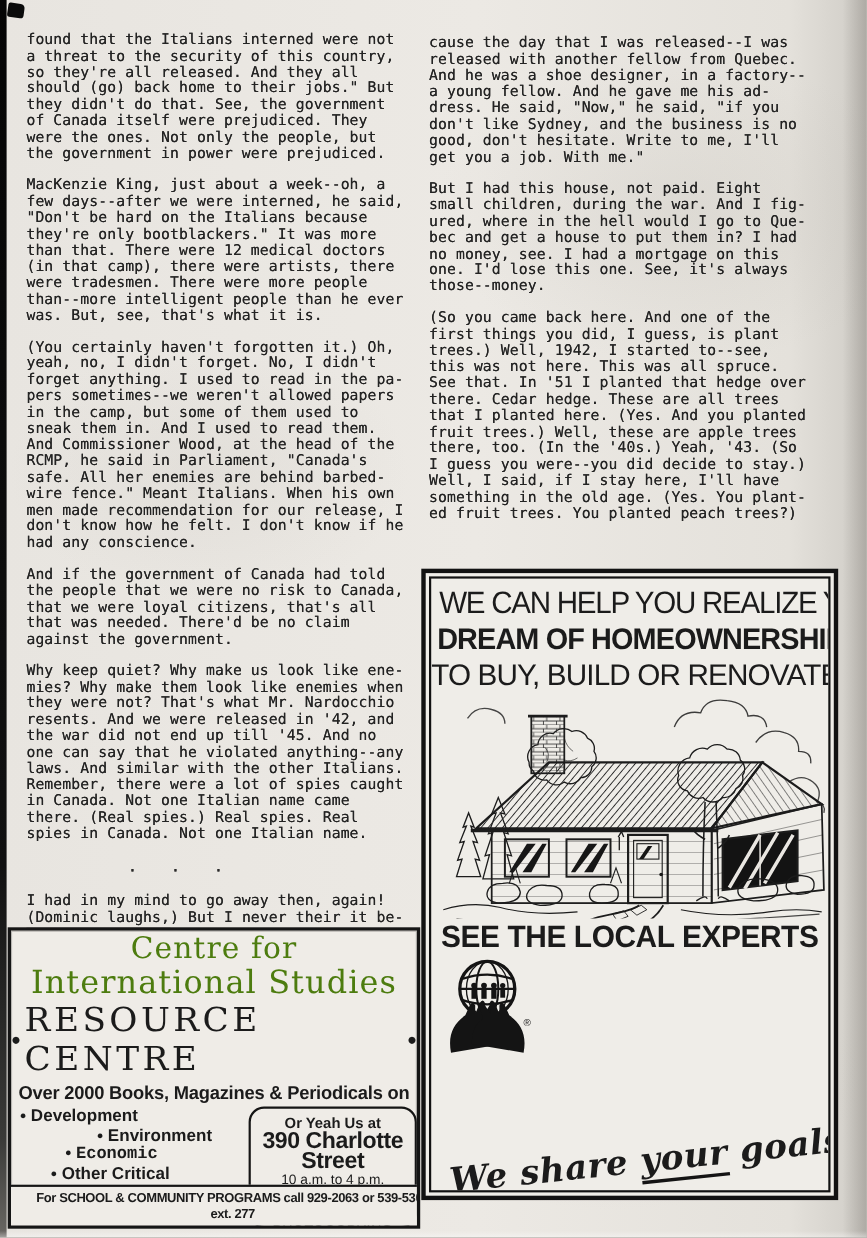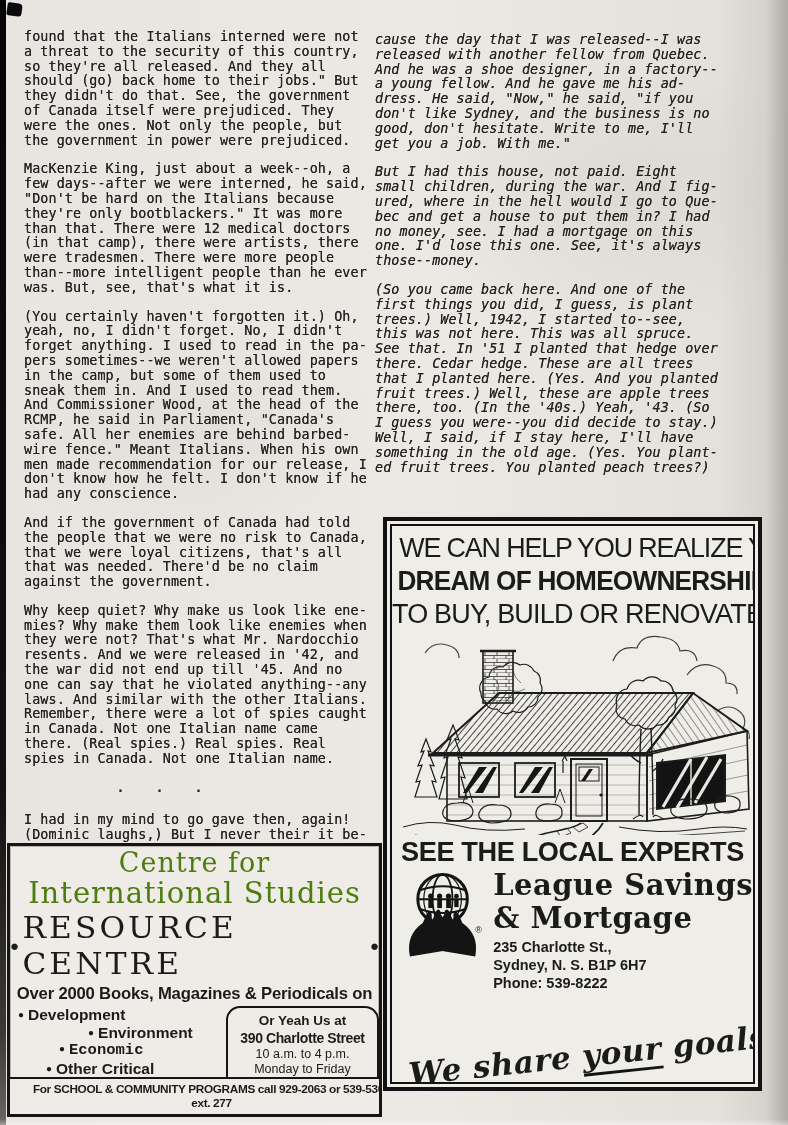"cause the day that I" #right-col { font-style: italic -> none; left: 375px -> 390px }
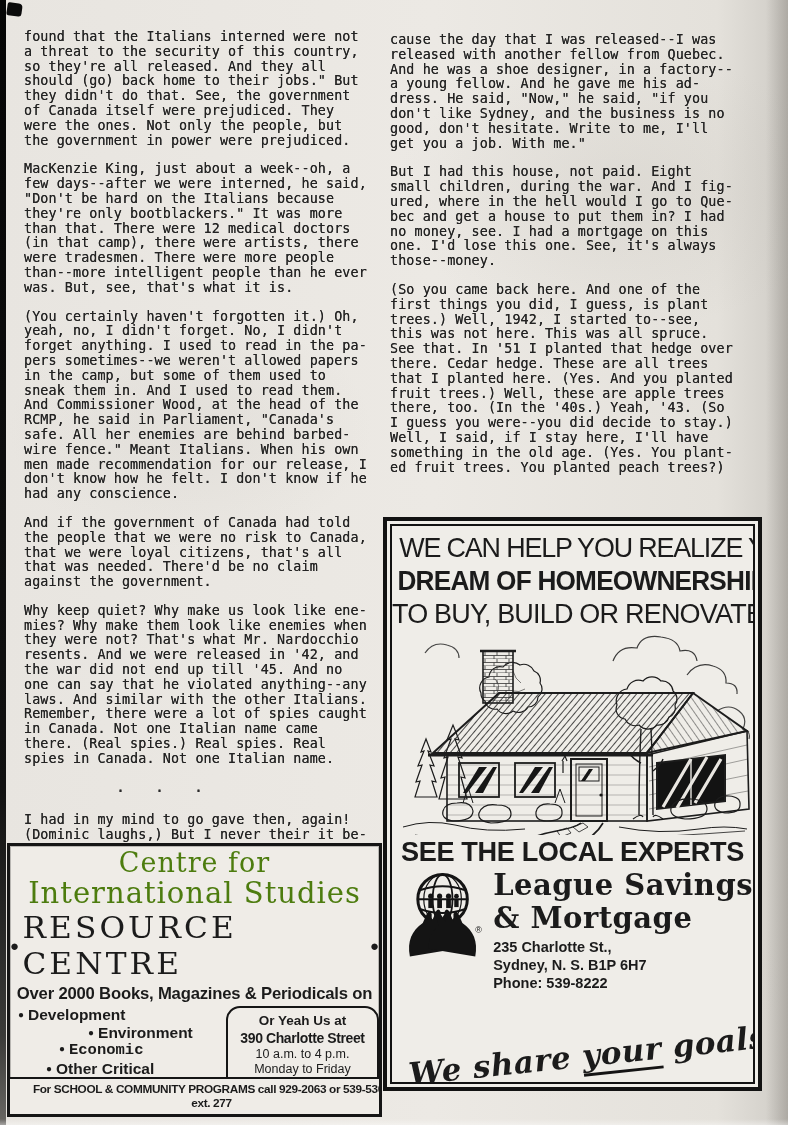"I had in my mind" span { text: gave -> away }
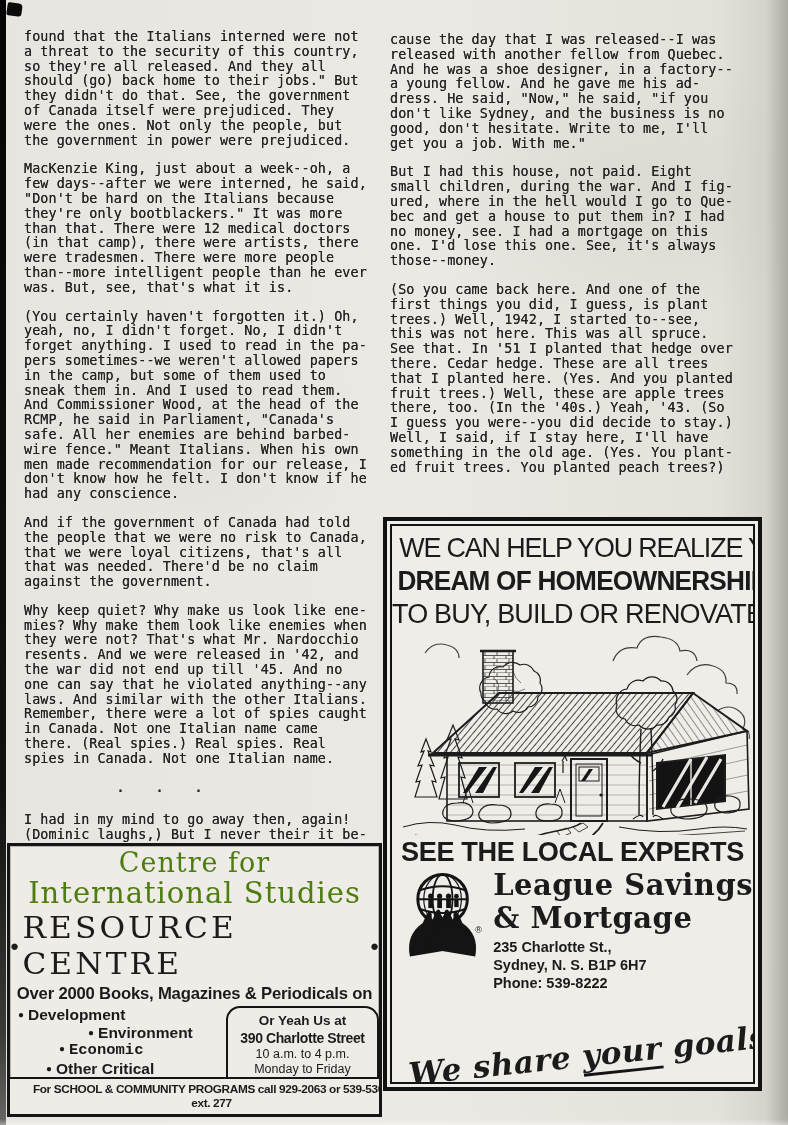"League Savings" div { html: <div> <div>League Savings</div> <div>&amp; Mortgage</div> <div> <div>235 Charlotte St.,</div> <div>Sydney, N. S. B1P 6H7</div> <div>Phone: 539-8222</div> </div> </div> -> none }
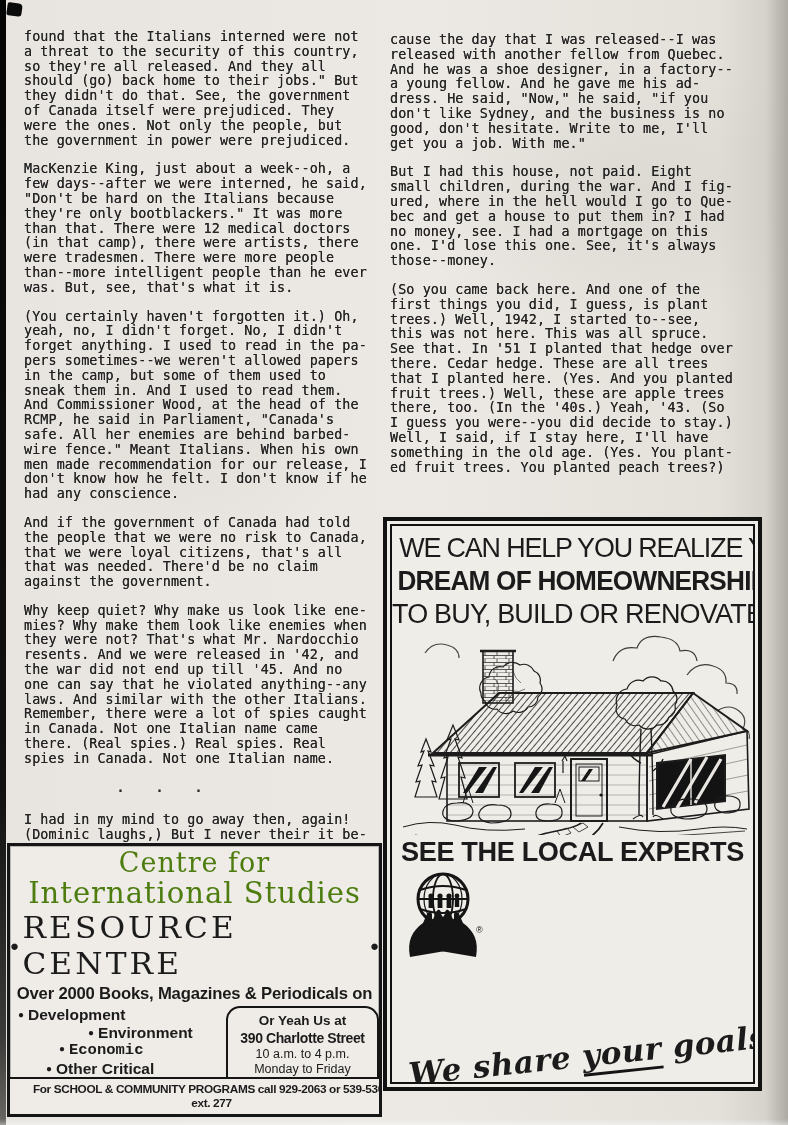"390 Charlotte Street" .v1 { font-size: 14px -> 21px }
